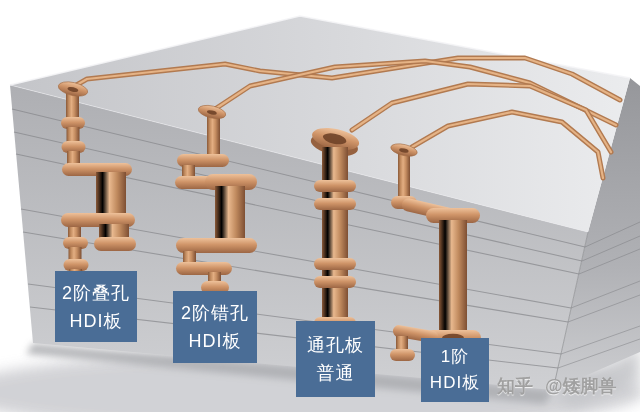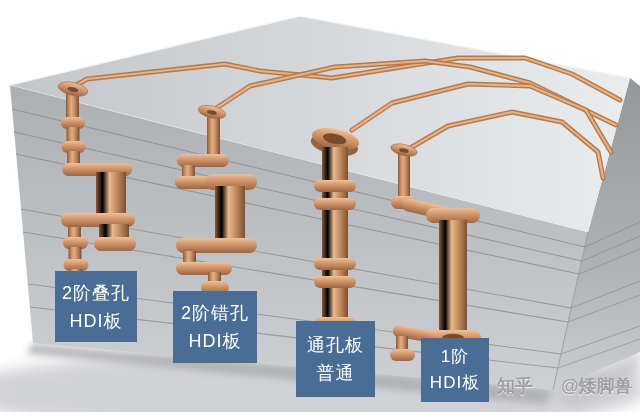"@矮脚兽" .wm .author { margin-left: 23px -> 7px }
